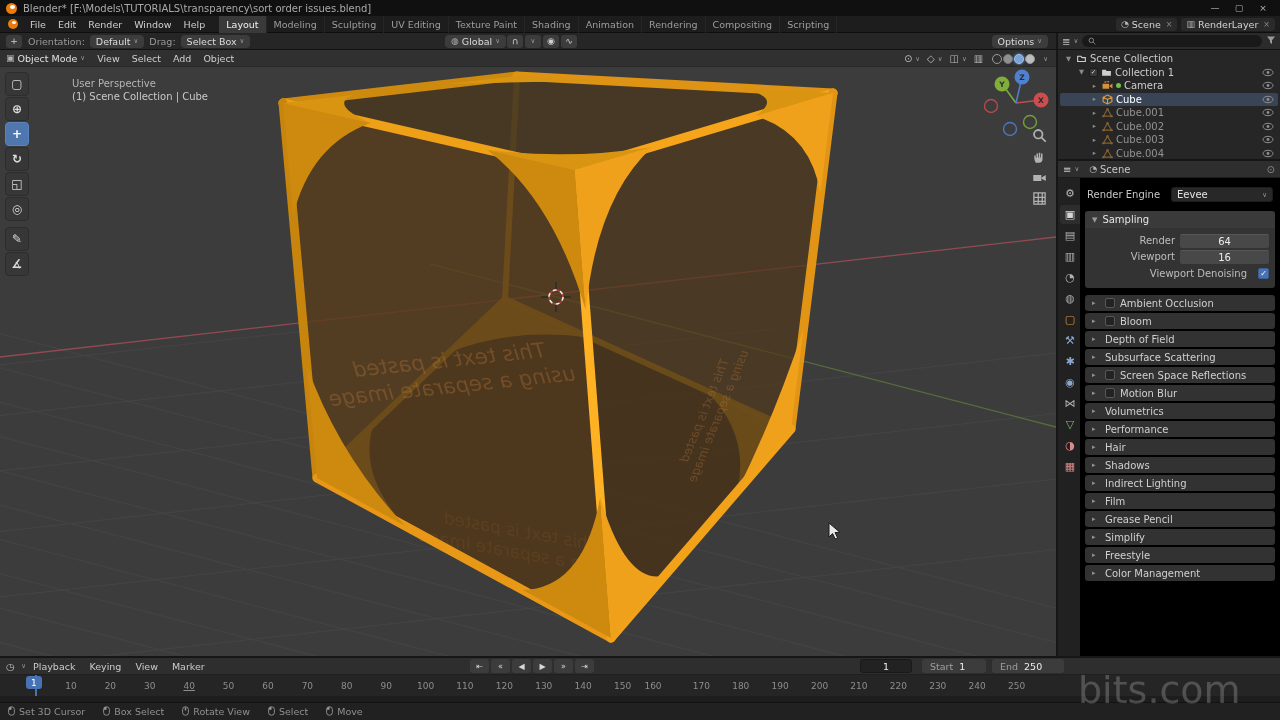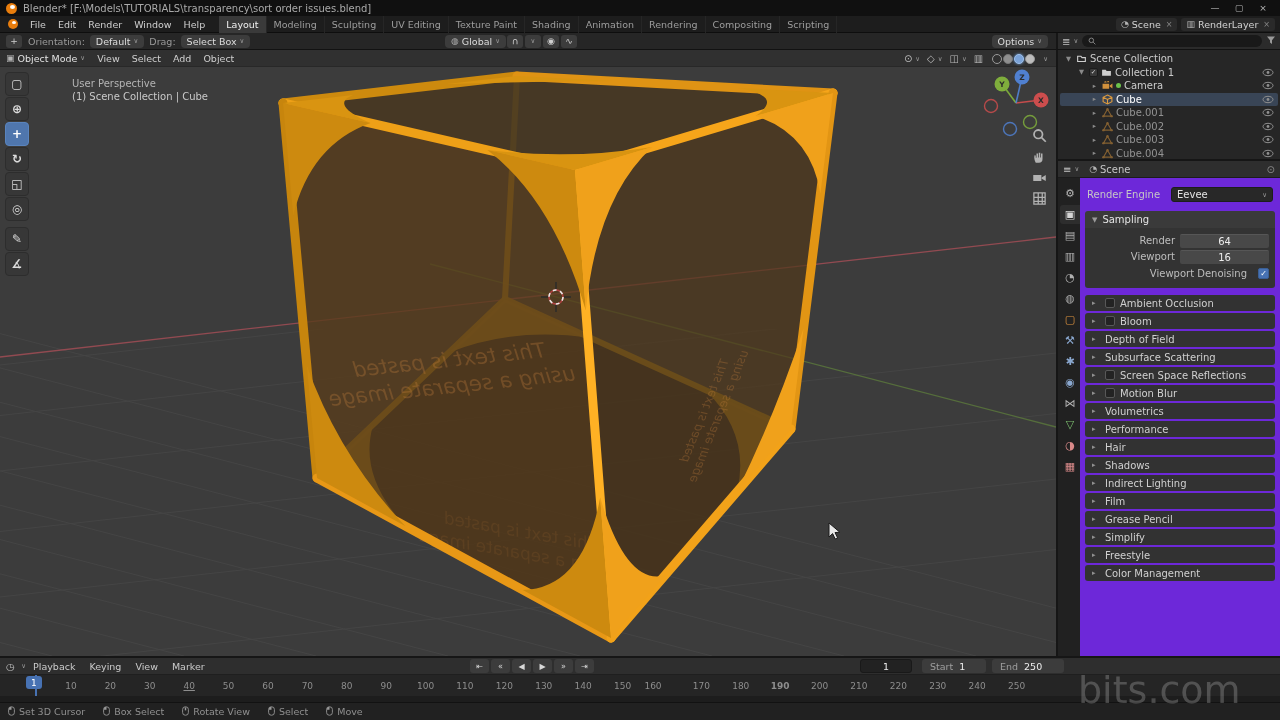"Render Engine" #props-content { background: #6d28d9 -> #000000 }
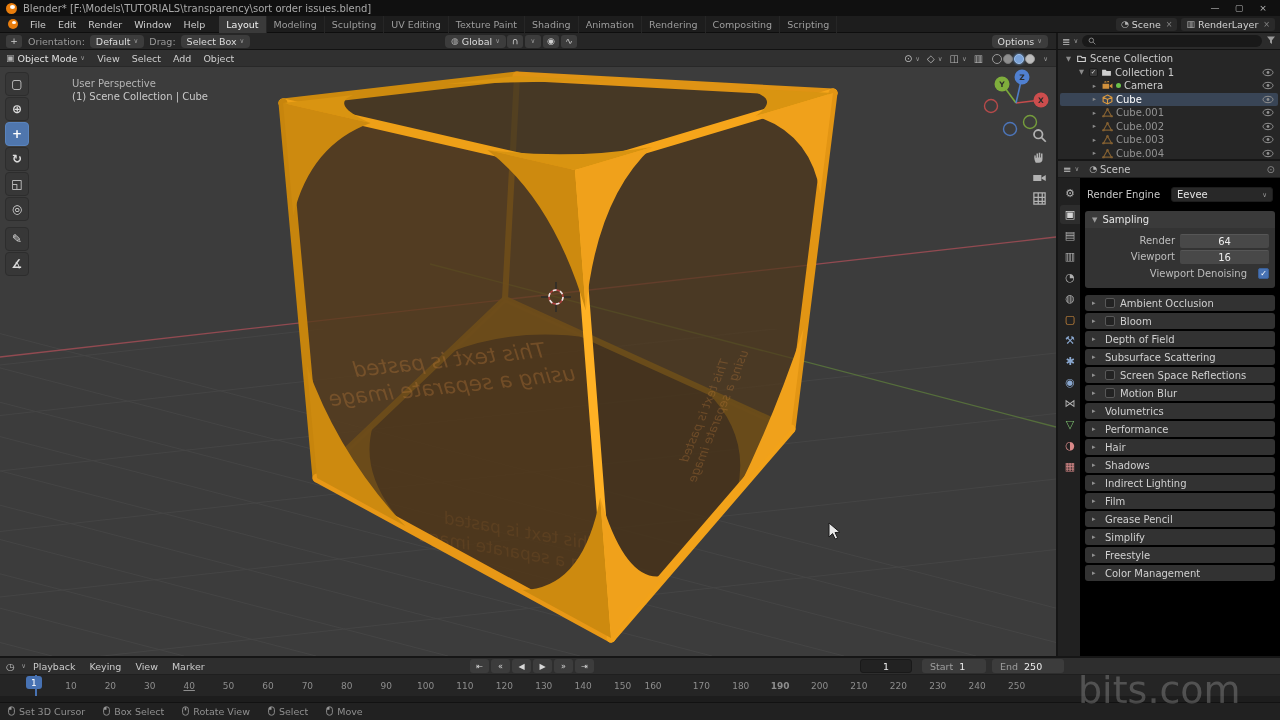"190" span.tick { font-weight: bold -> none }
